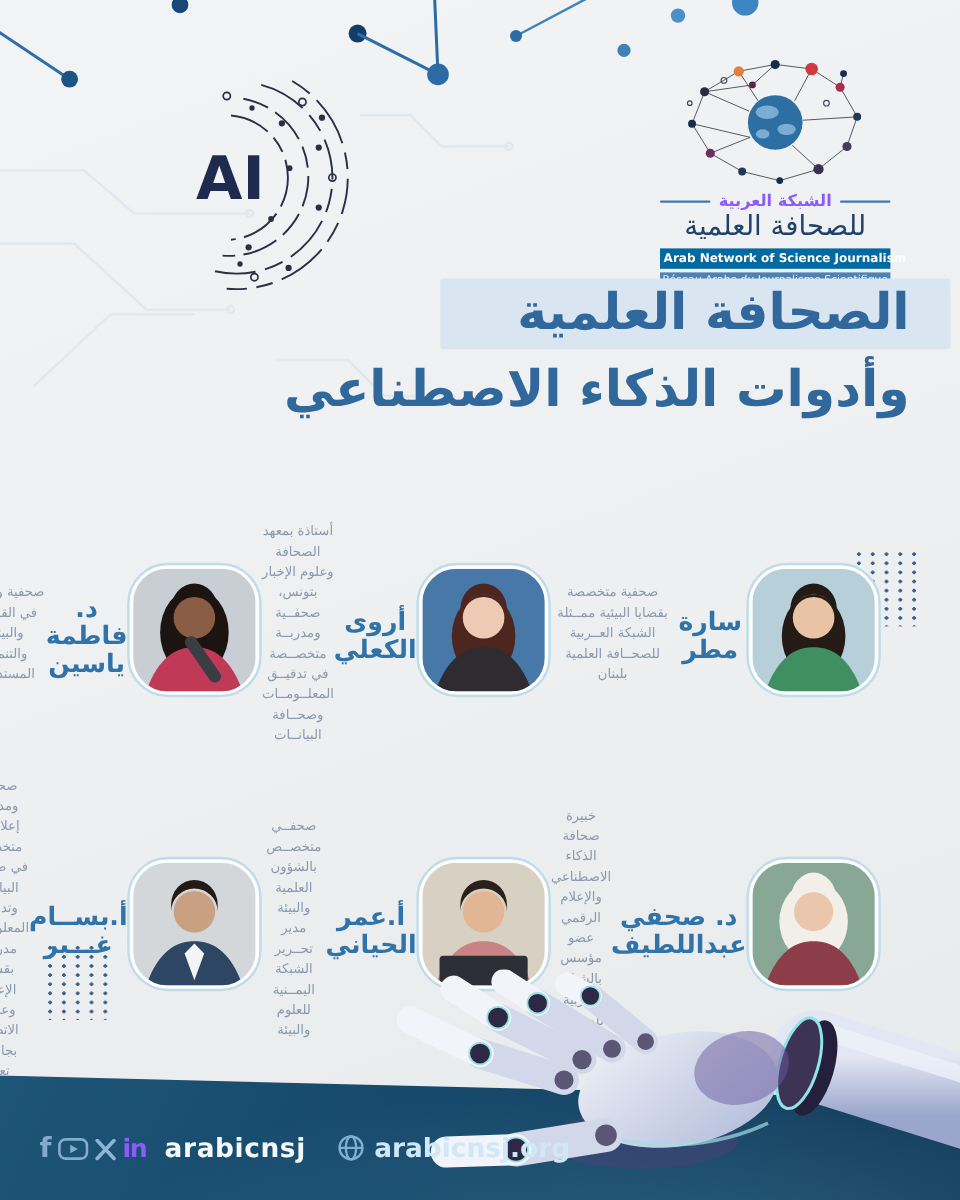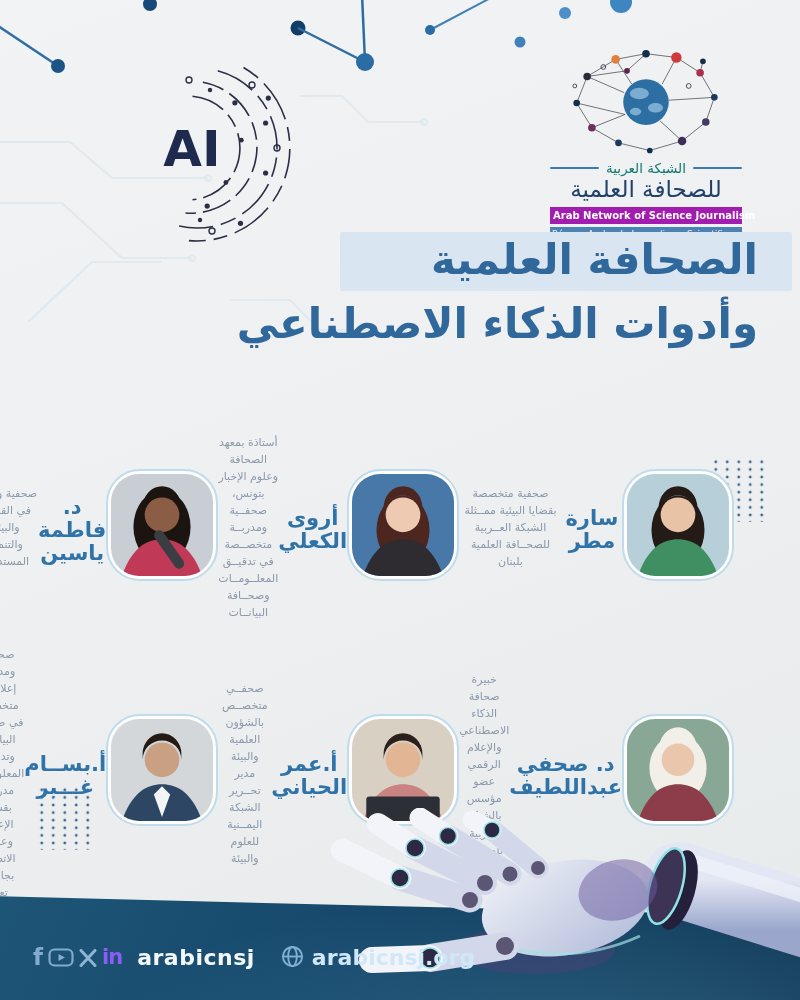"الشبكة العربية" .ansj-ar1 { color: #0f766e -> #8b5cf6; font-weight: normal -> bold }
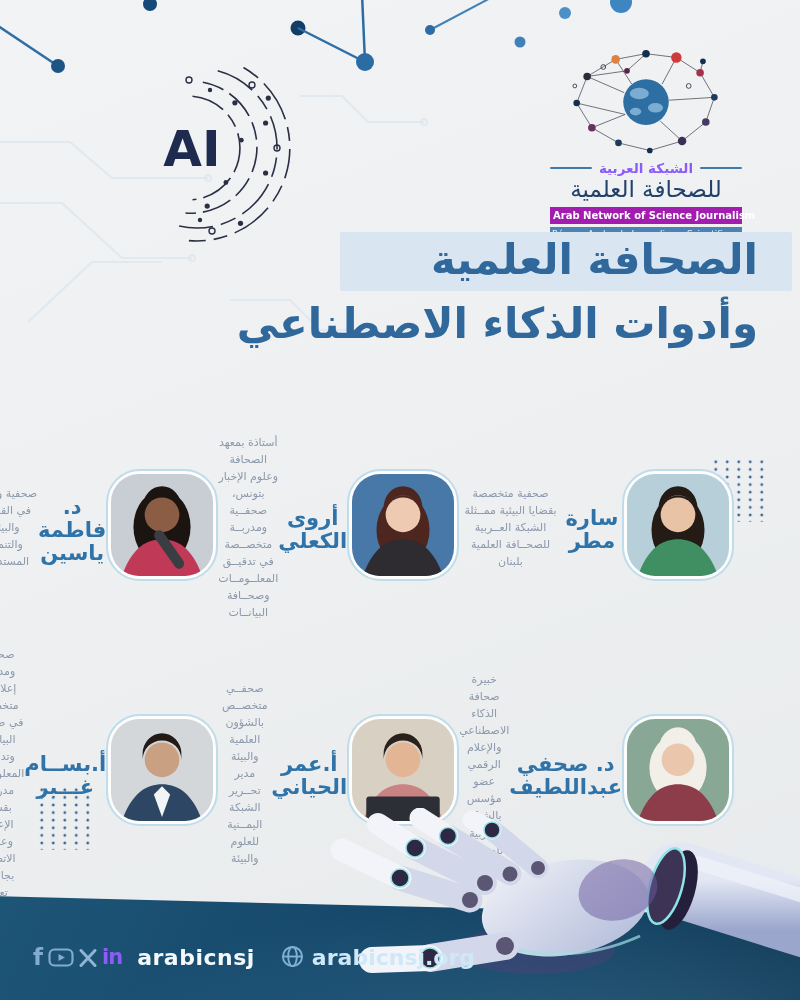"Arab Network of Science Journalism" .ansj-en { background: #a21caf -> #0369a1 }
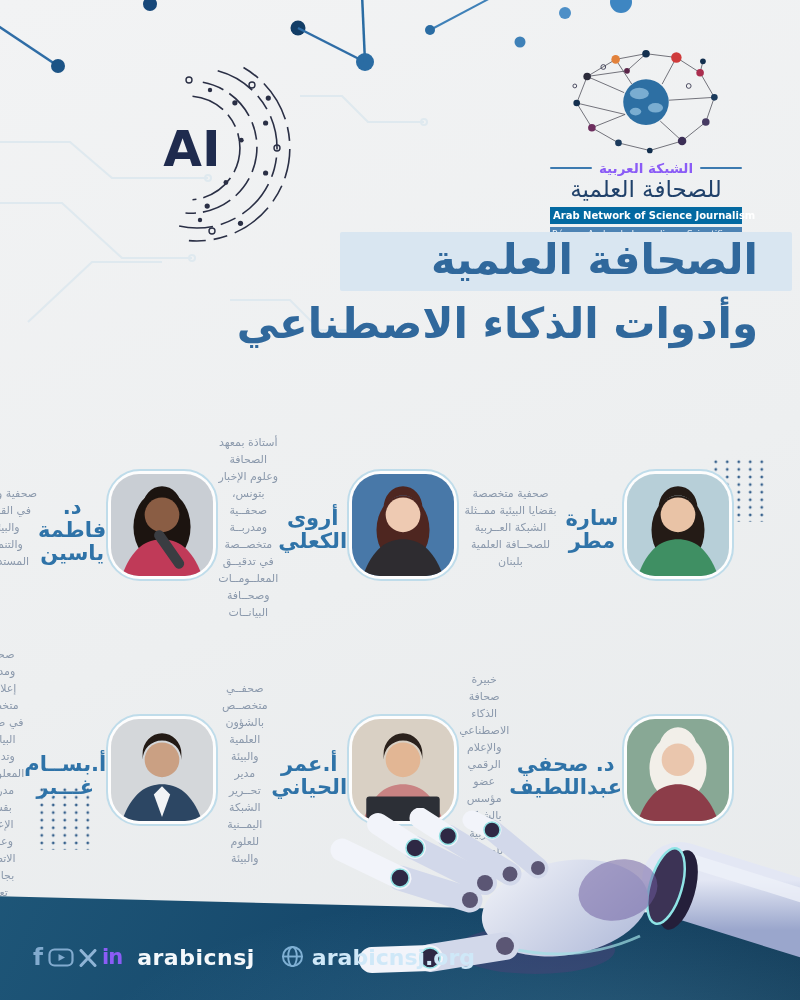"الصحافة العلمية" .t1 { padding: 3px 34px 7px 91px -> 3px 34px 7px 64px }
